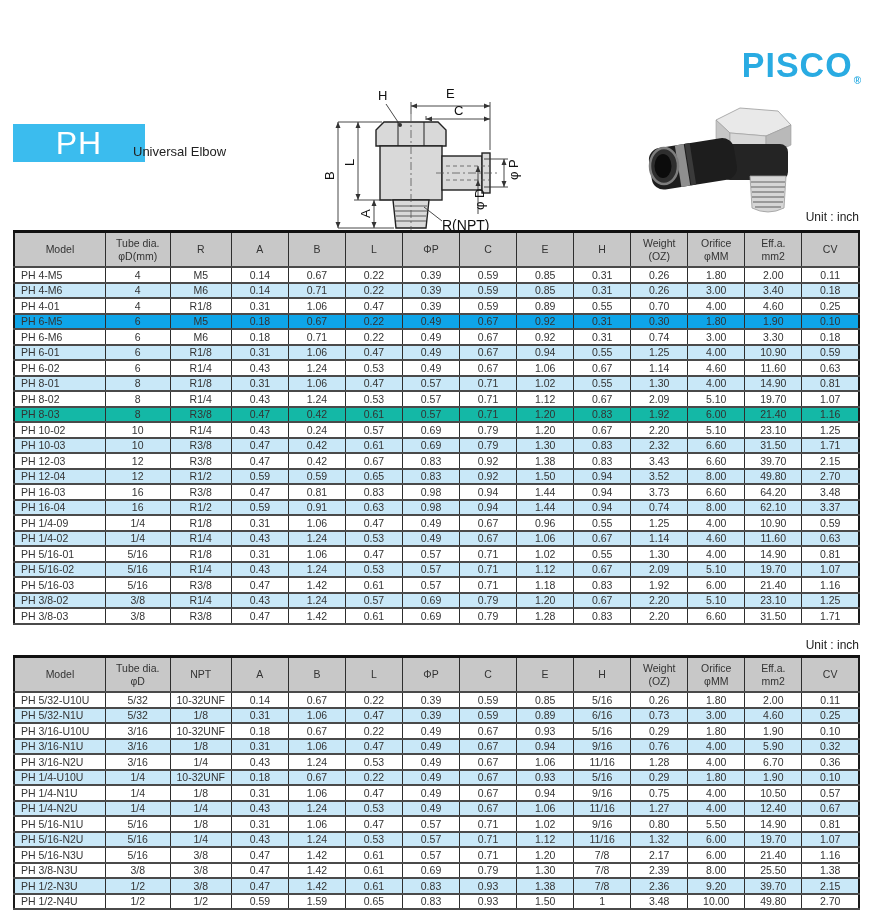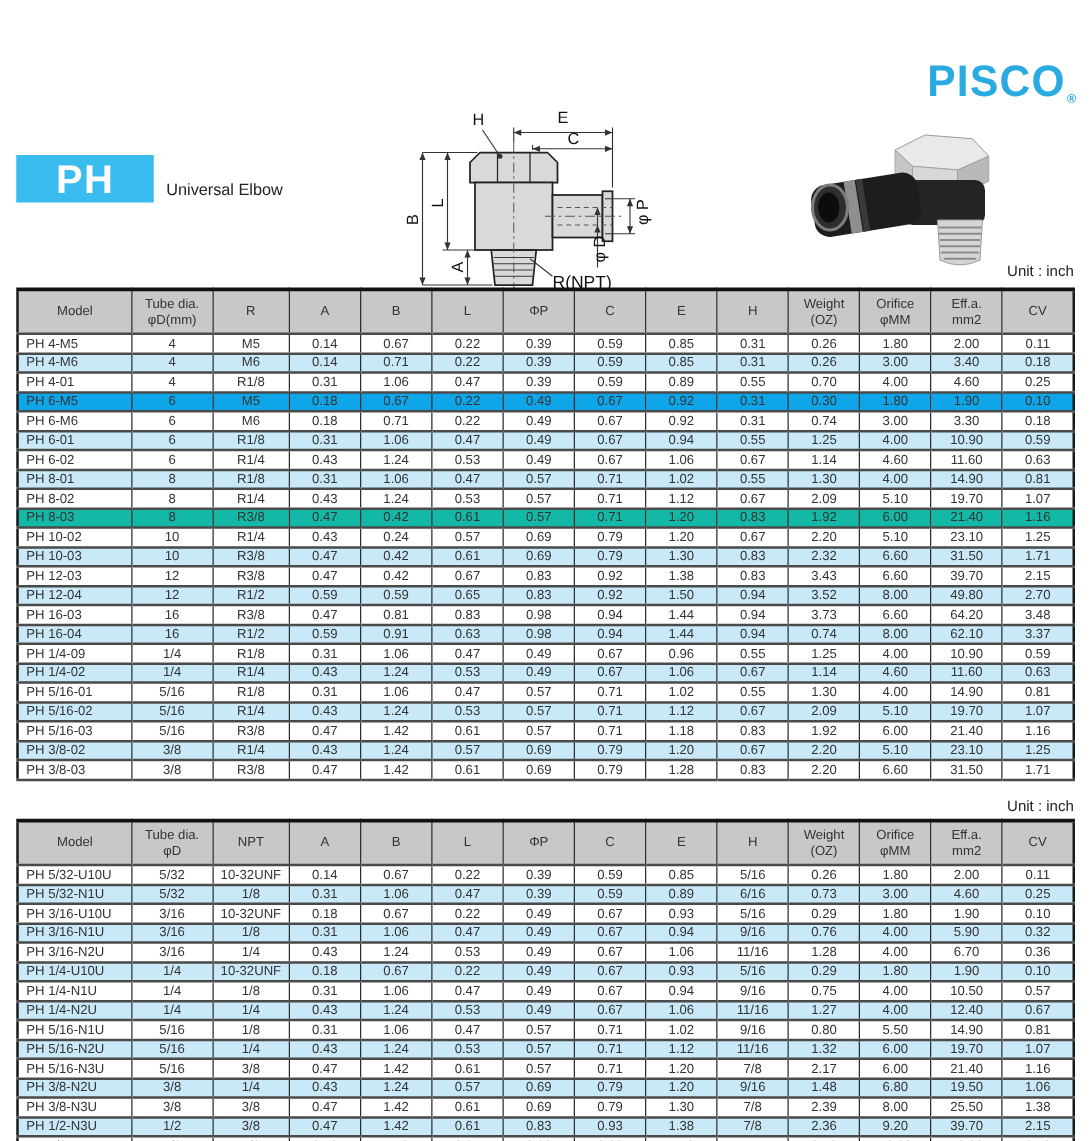"PH" .series-box { font-weight: bold -> normal; width: 110px -> 132px }
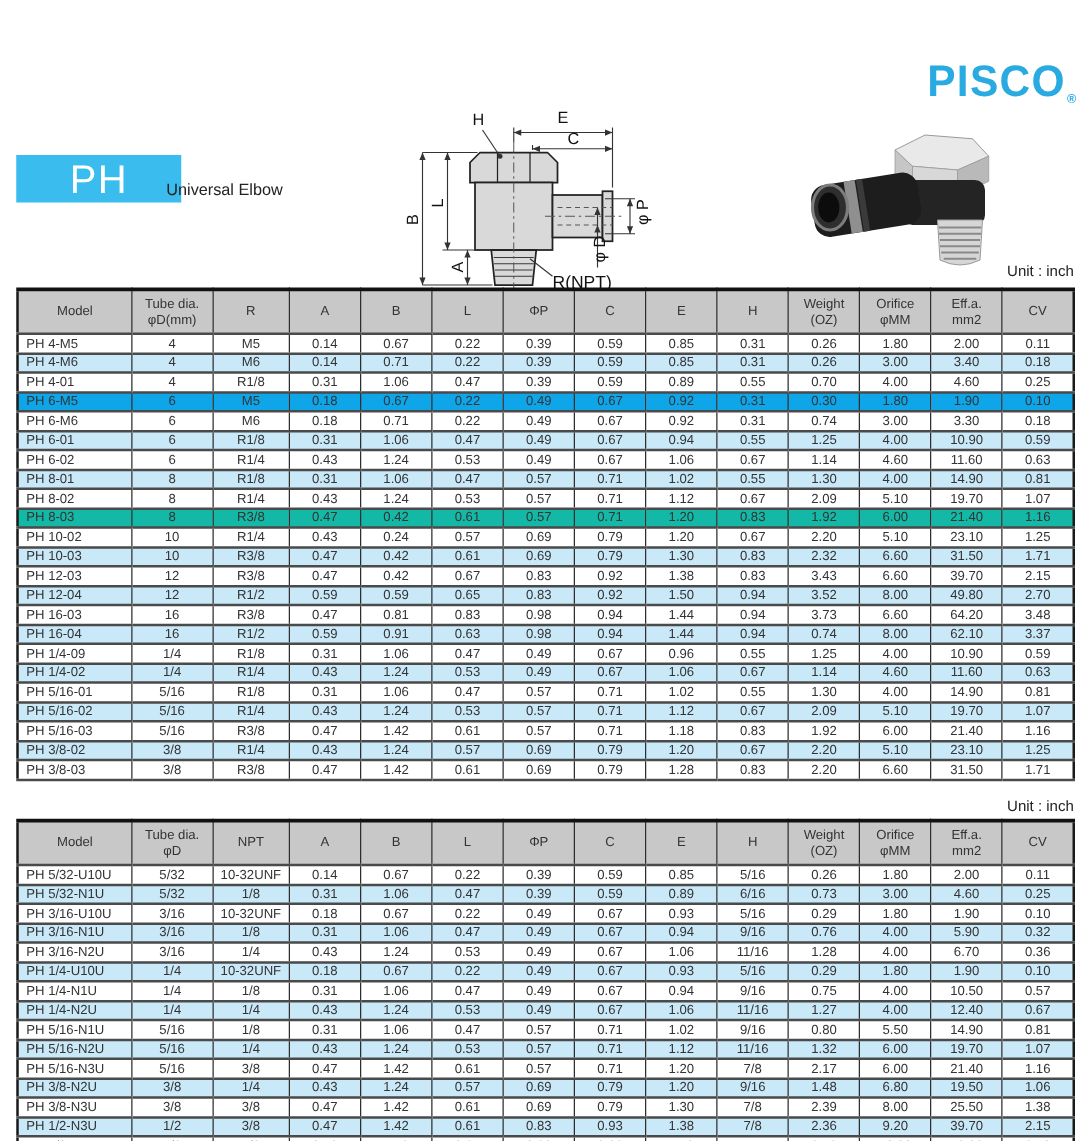"PH 3/8-N2U" tr { html: <tr> <td>PH 3/8-N2U</td> <td>3/8</td> <td>1/4</td> <td>0.43</td> <td>1.24</td> <td>0.57</td> <td>0.69</td> <td>0.79</td> <td>1.20</td> <td>9/16</td> <td>1.48</td> <td>6.80</td> <td>19.50</td> <td>1.06</td> </tr> -> none }
